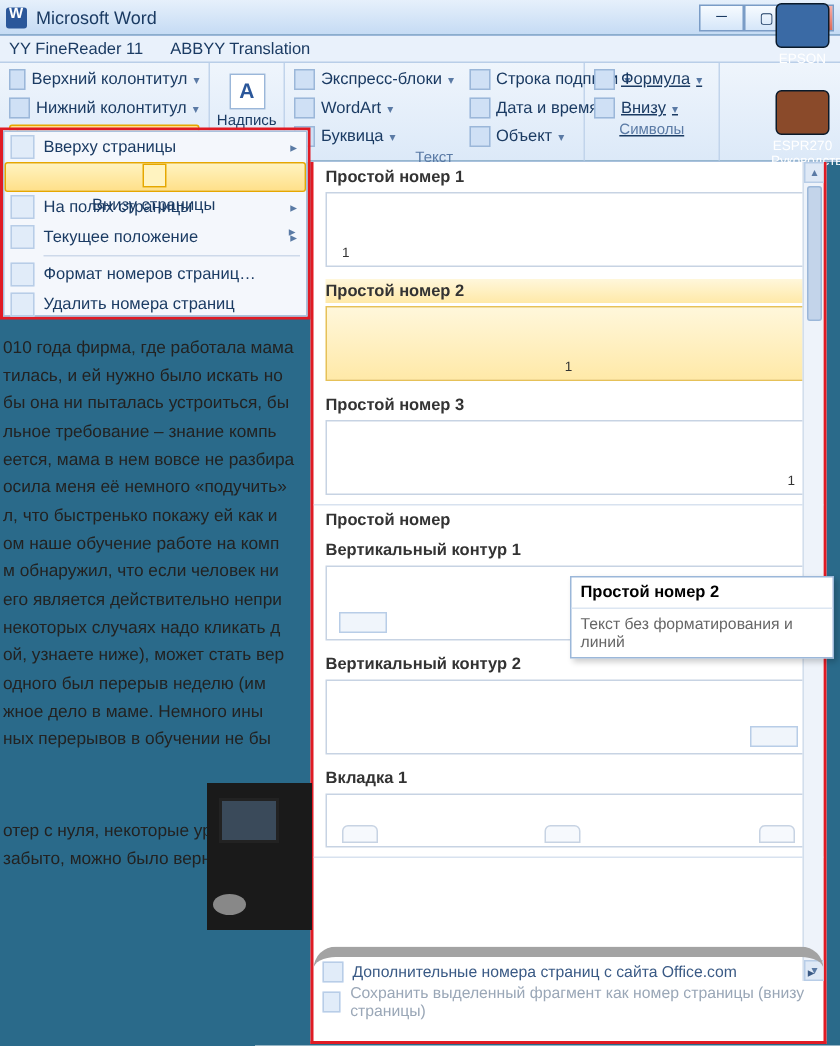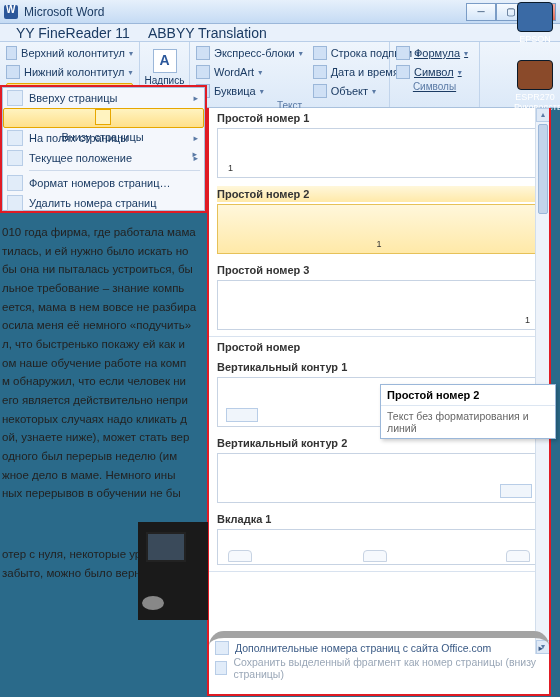"YY FineReader 11" .subbar { font-size: 14px -> 11px; padding-left: 16px -> 6px }
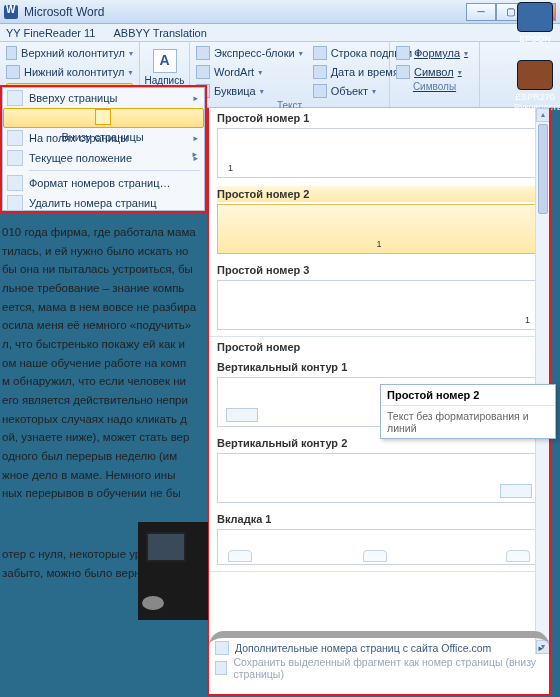"Символ" span { text: Символ -> Внизу }
